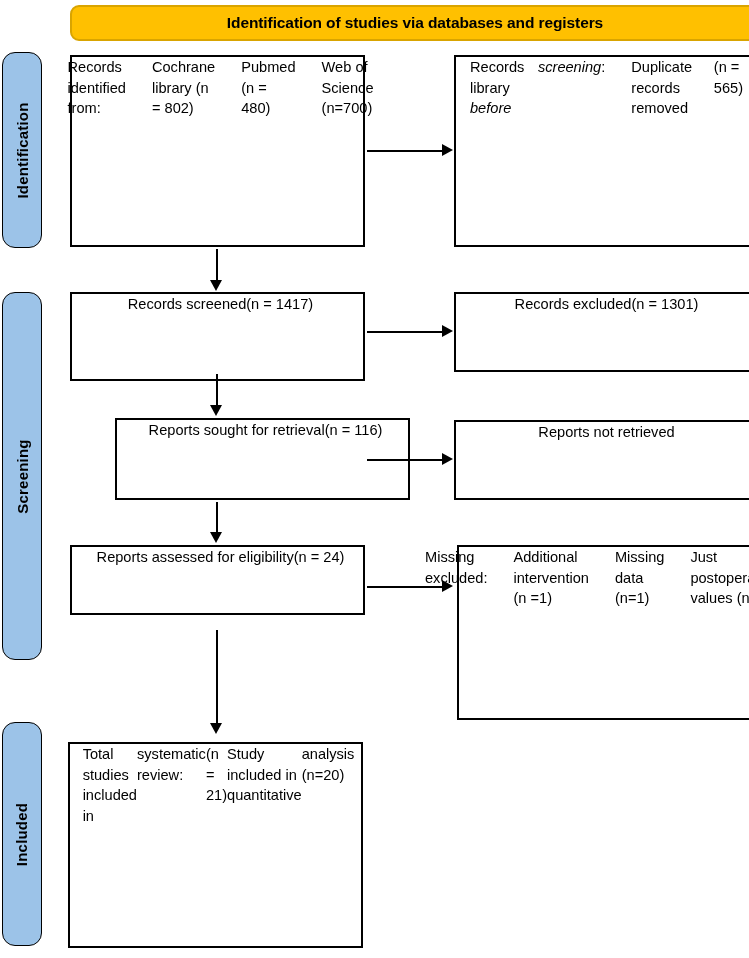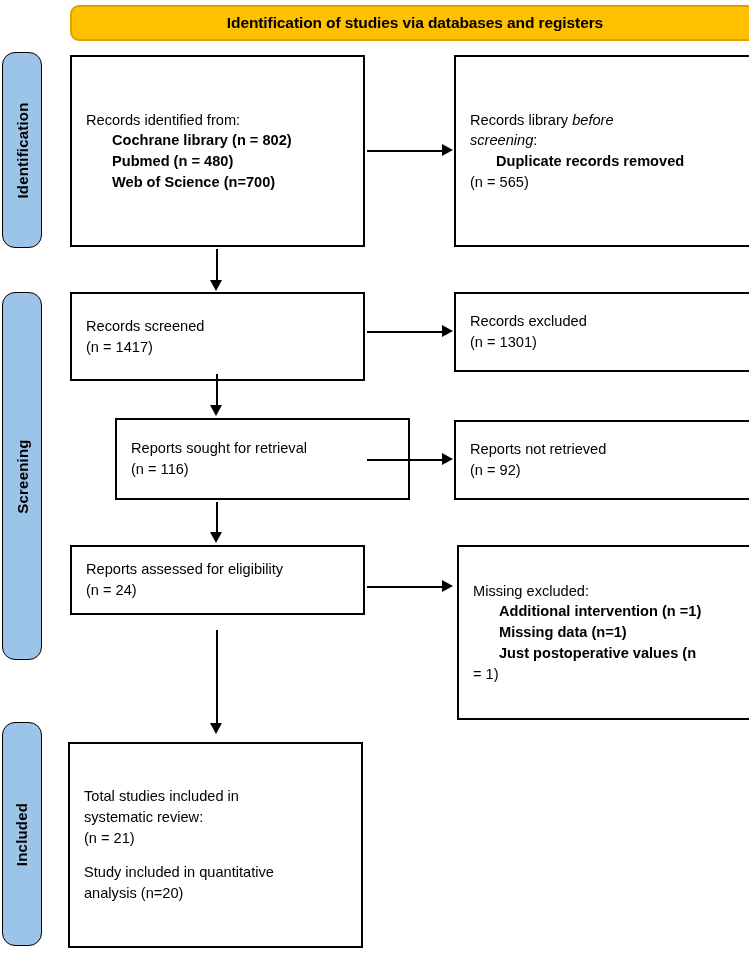"Records identified from:" .flow-box { flex-direction: column -> row }
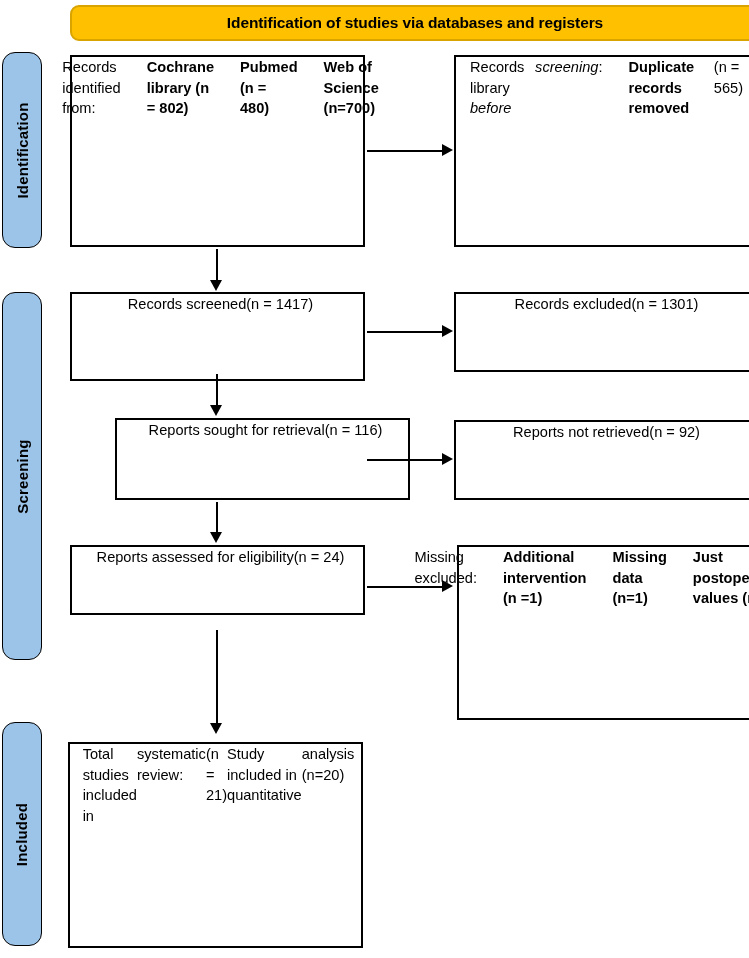"Cochrane library (n = 802)" .flow-box .line.indent { font-weight: bold -> none }
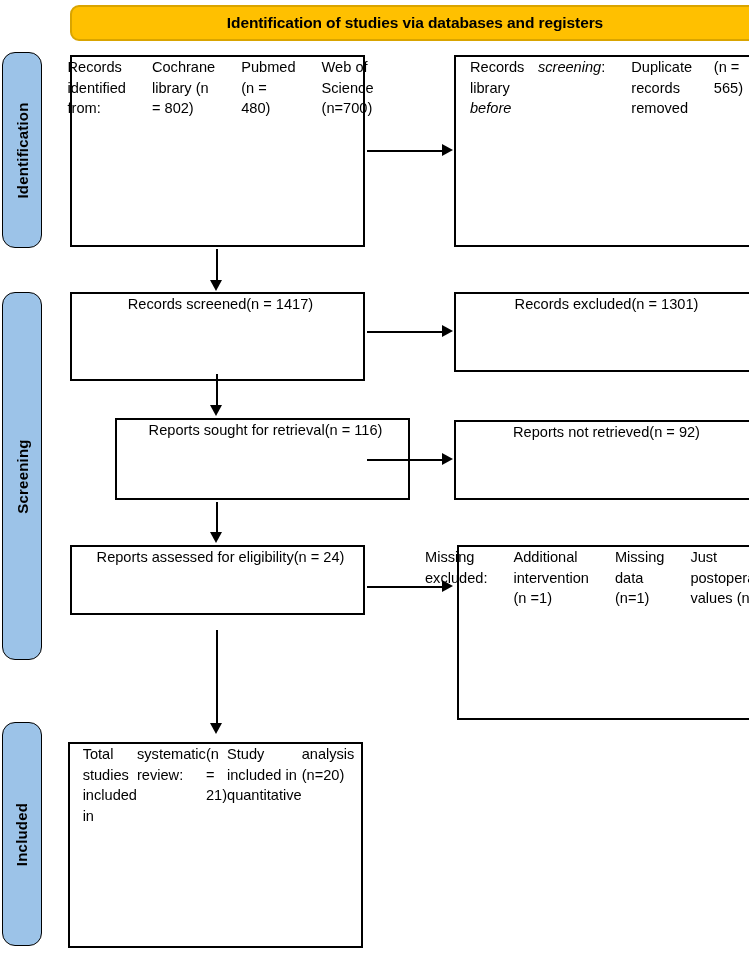"(n = 92)" div.line { html: <div>(n = 92)</div> -> none }
